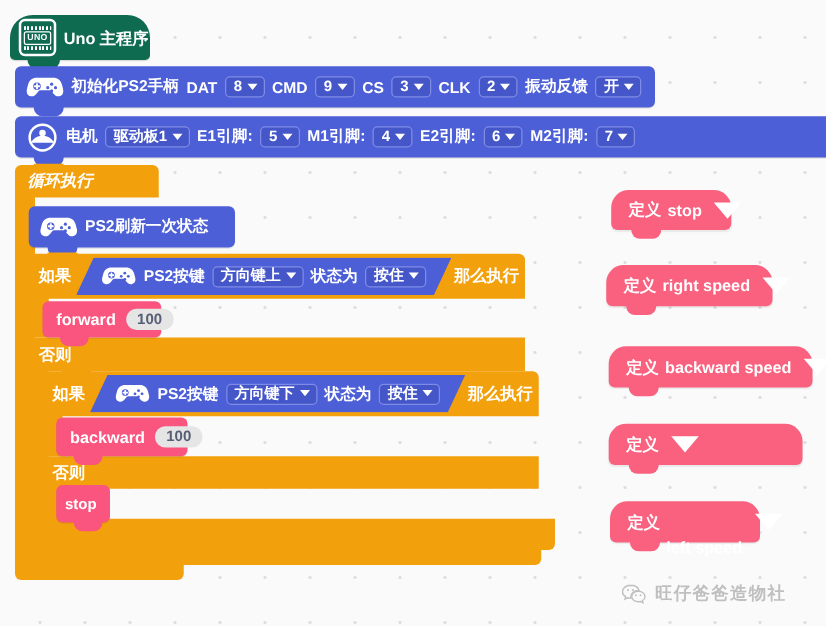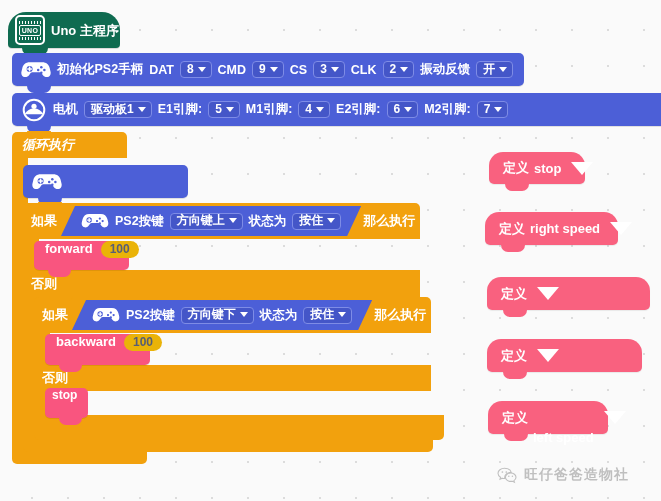"PS2刷新一次状态" span.lbl { html: none -> <span>PS2刷新一次状态</span> }
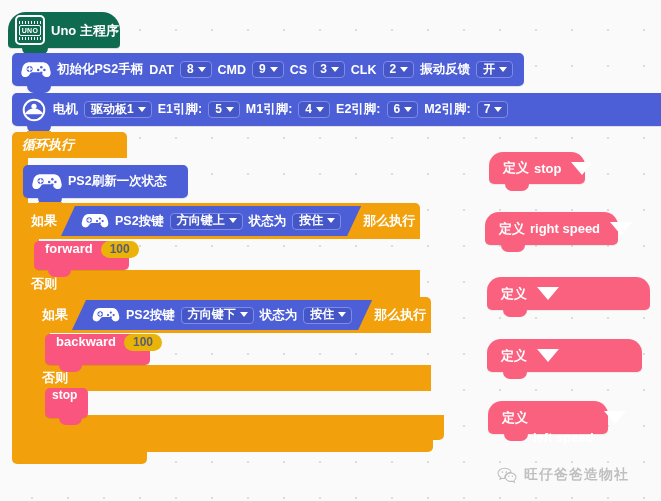"forward" .pink { align-items: flex-start -> center }
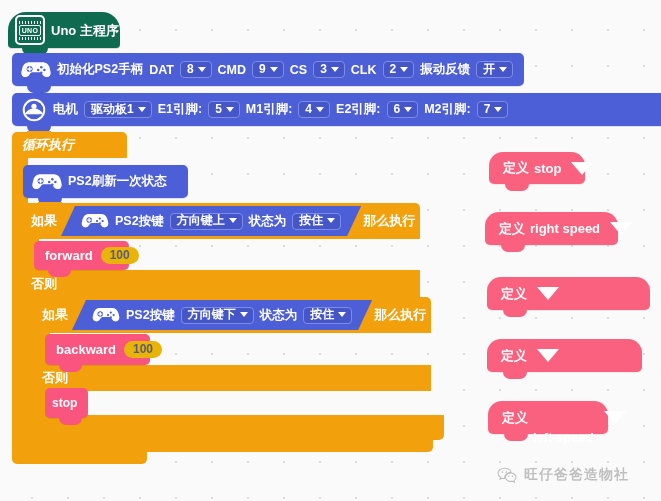"100" .numfield { background: #eab308 -> #e5e5e5 }
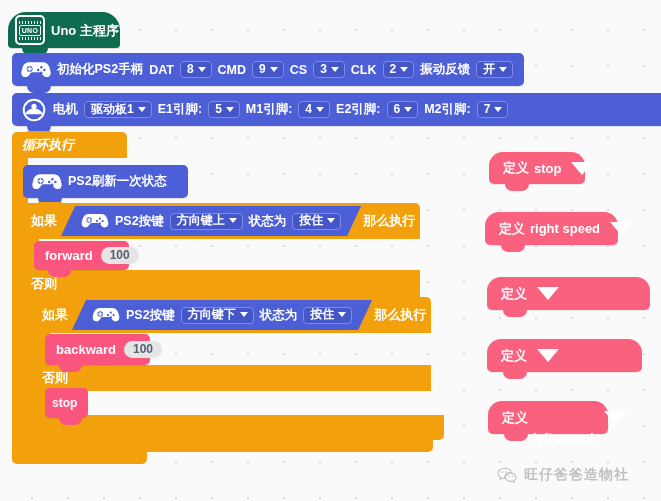"backward speed" span.dl { html: none -> <span>backward speed</span> }
